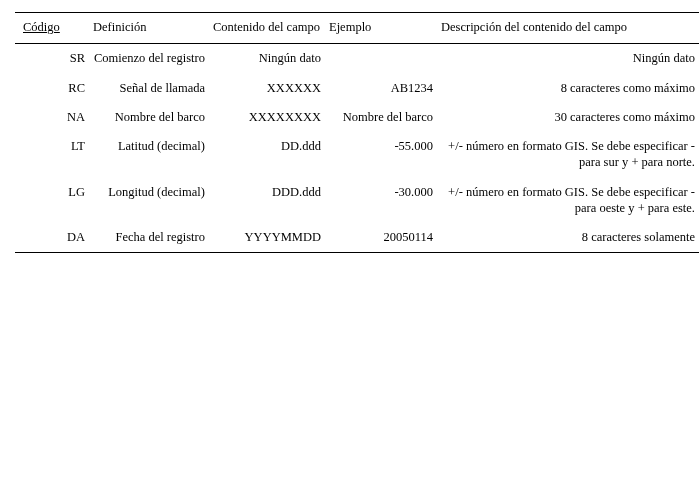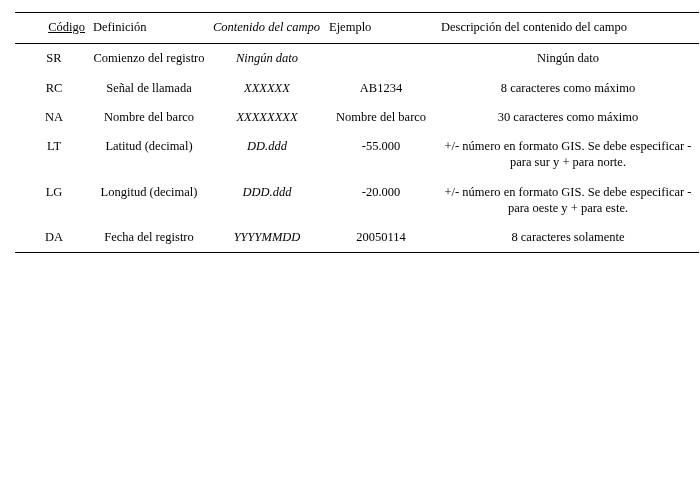"Código" thead th.col0 { text-align: right -> left }
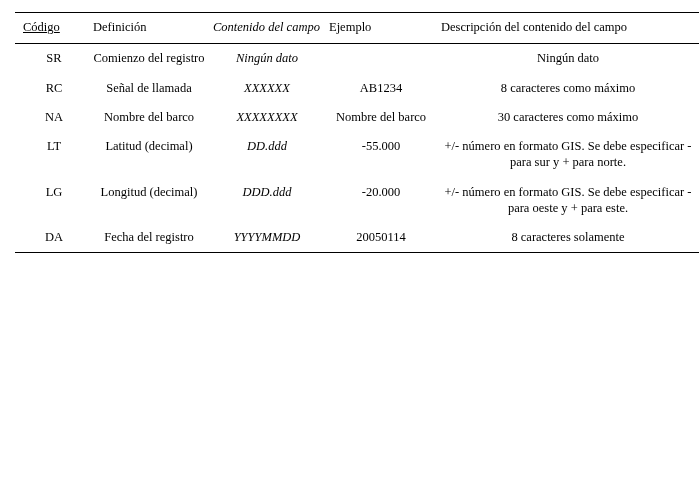"Contenido del campo" .col2 { font-style: italic -> none }
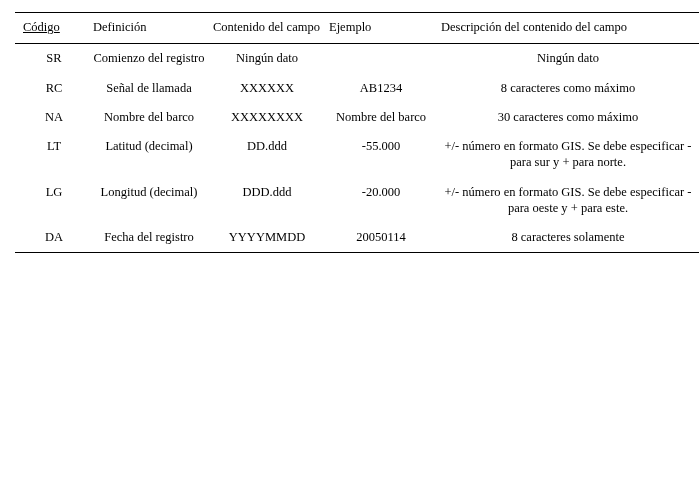"SR" tbody td { text-align: center -> right }
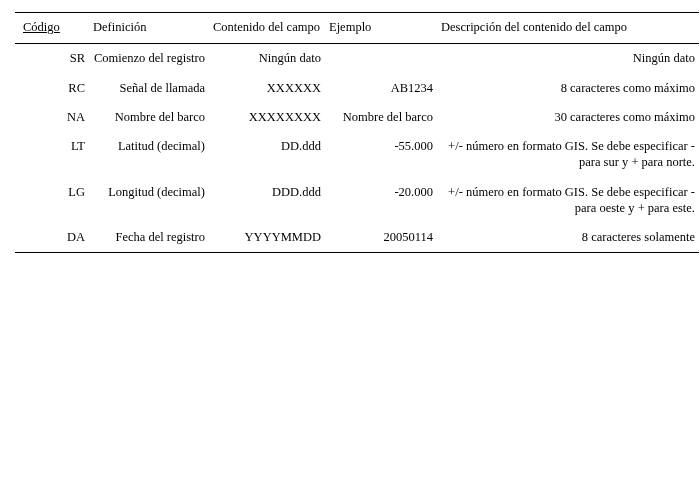"-20.000" td.col3 { text: -20.000 -> -30.000 }
